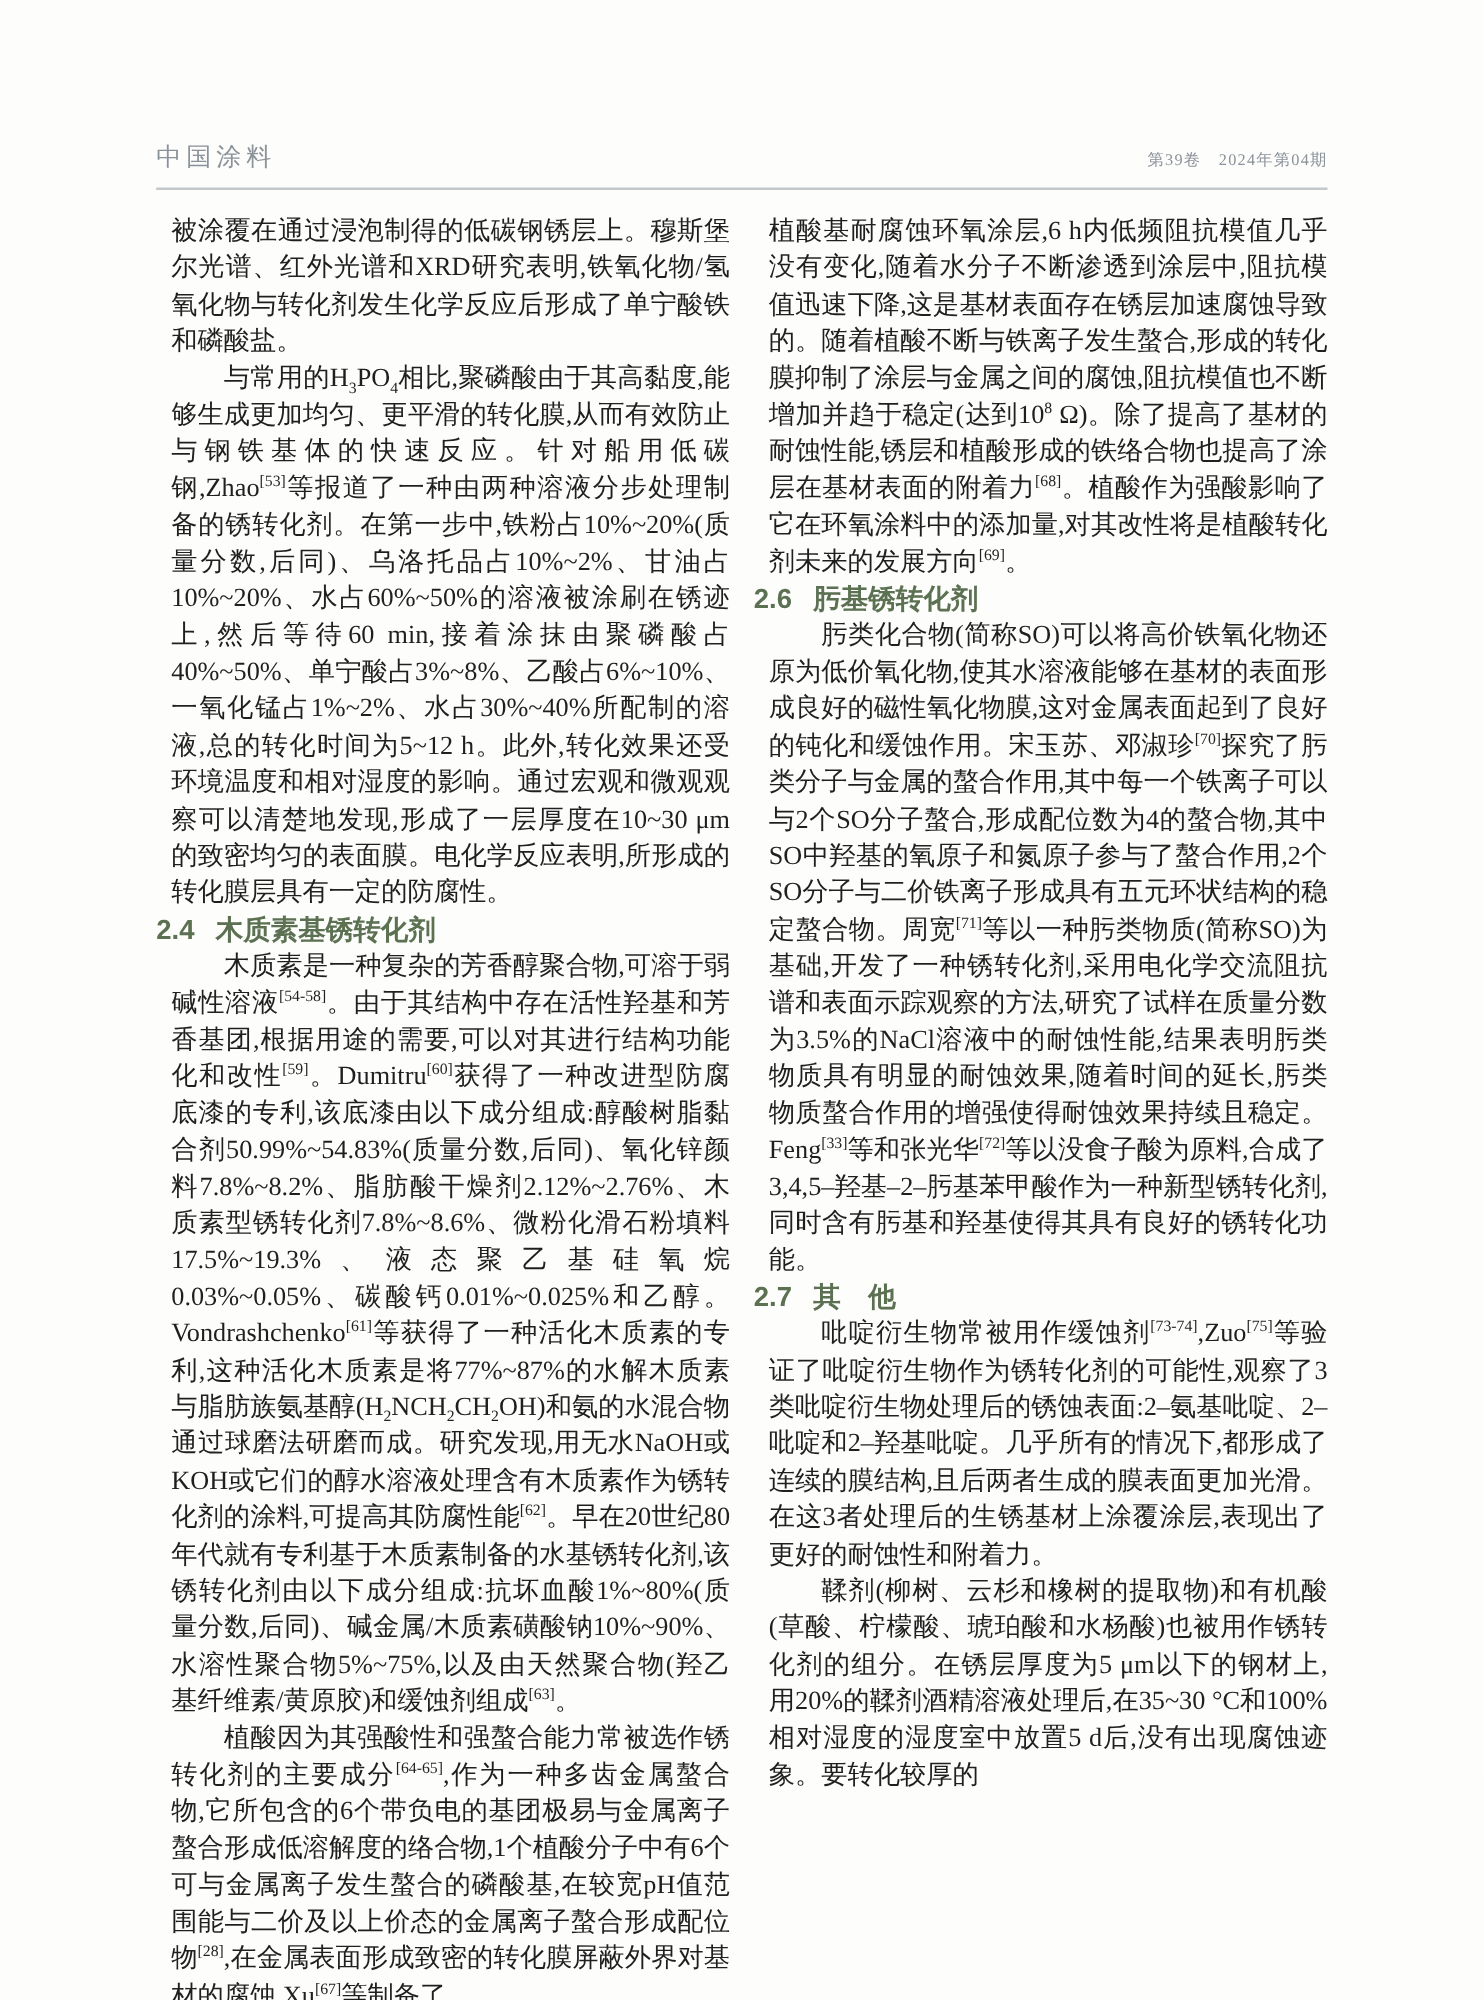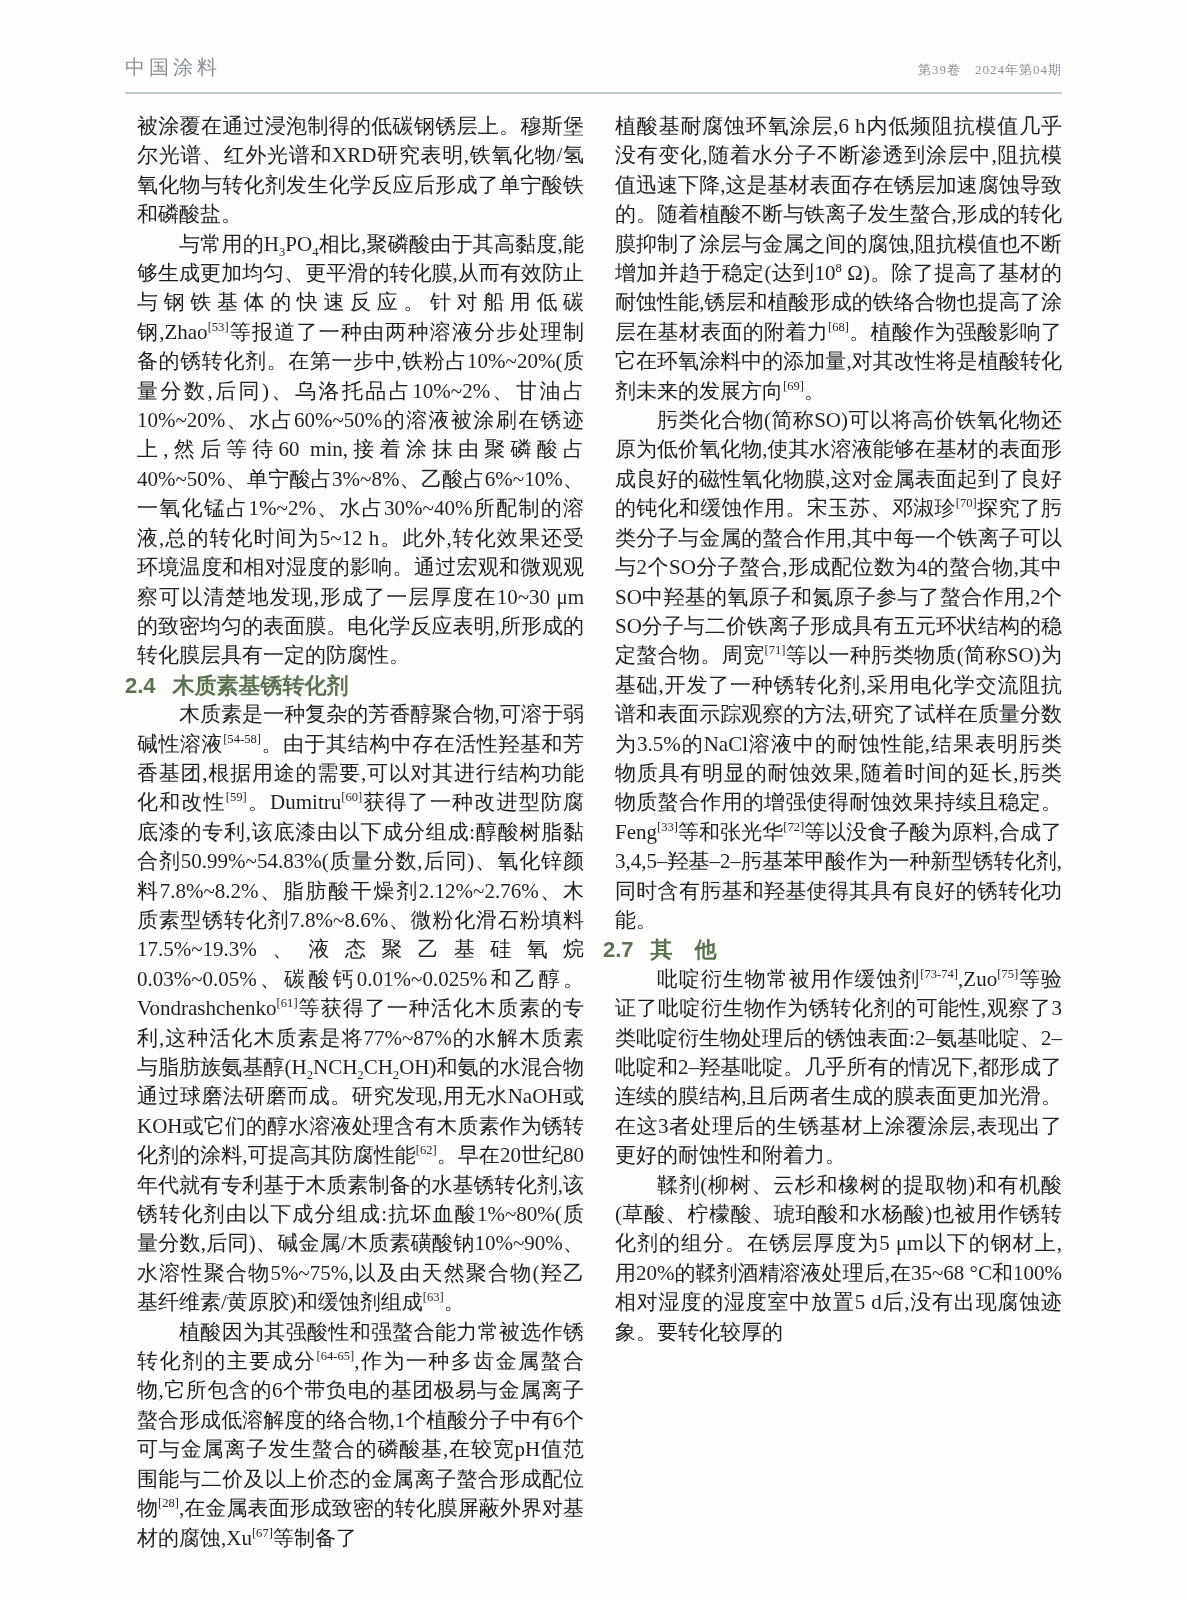"中国涂料" .page-header { padding-top: 54px -> 112px }
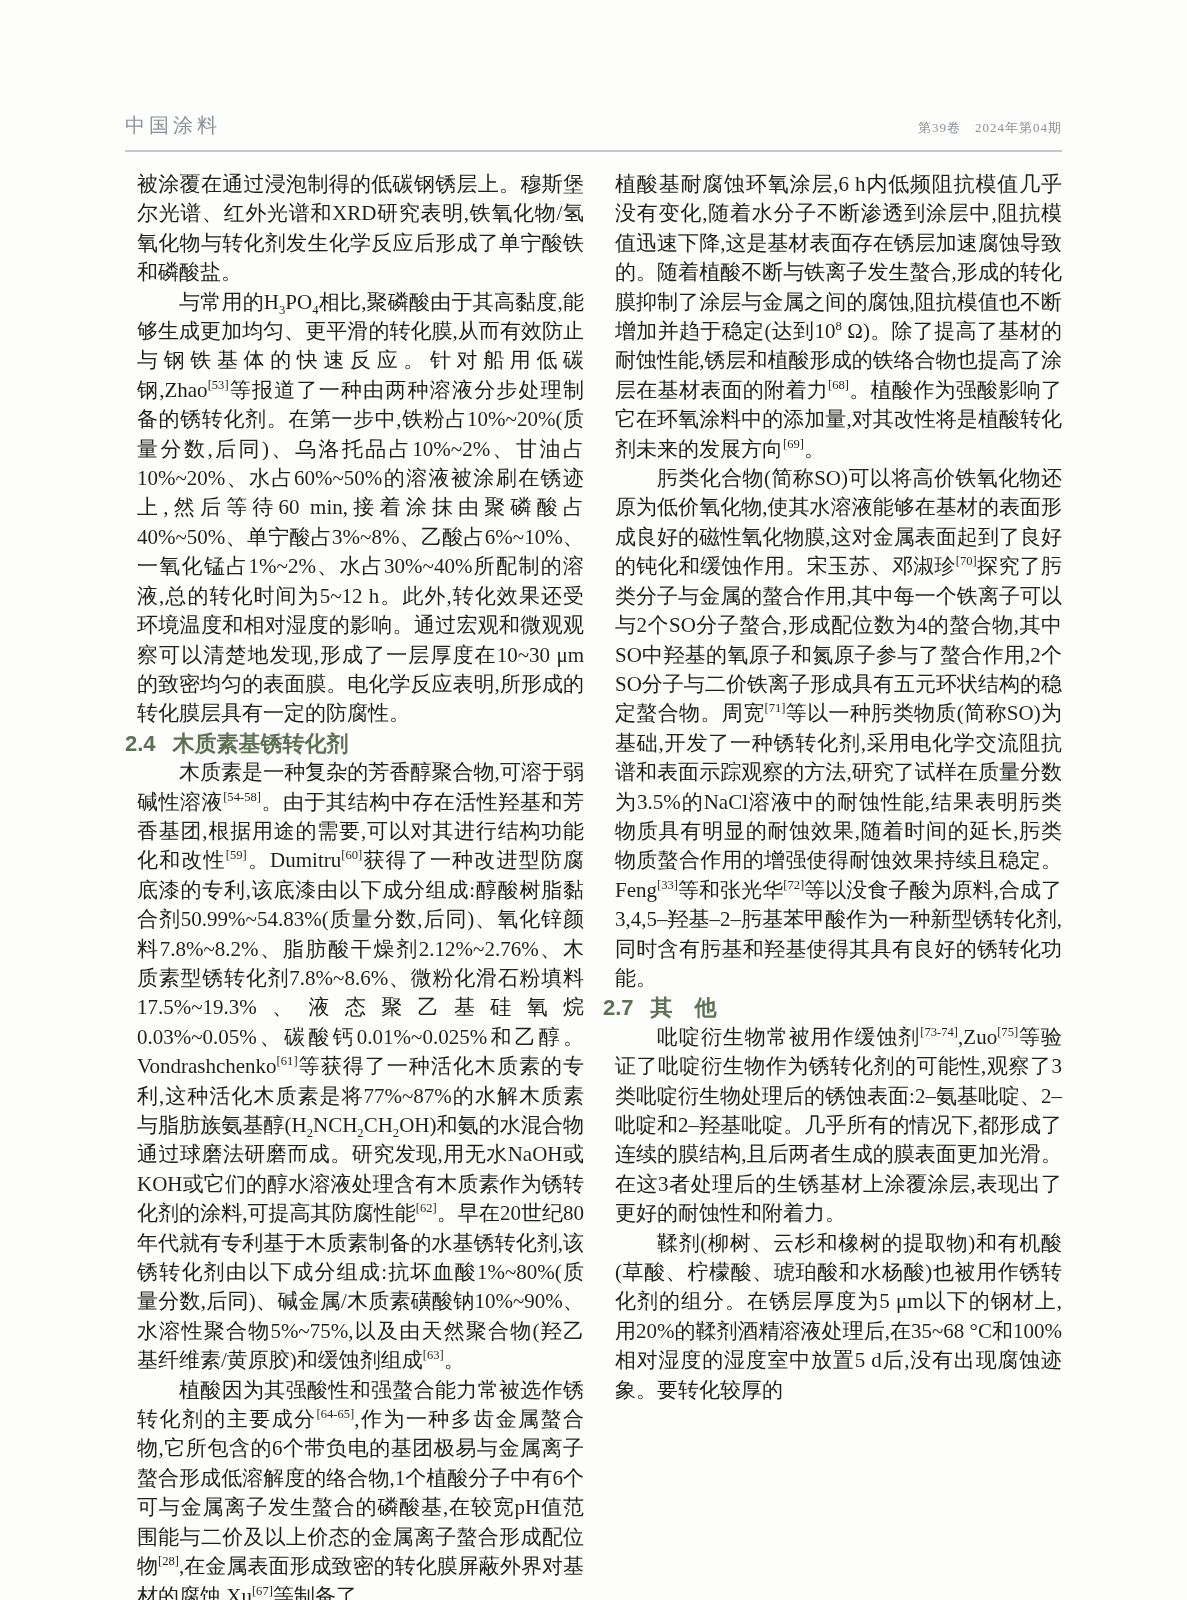"2.6 肟基锈转化剂" h3.sec-h { html: none -> <h3><span>2.6</span><span>肟基锈转化剂</span></h3> }
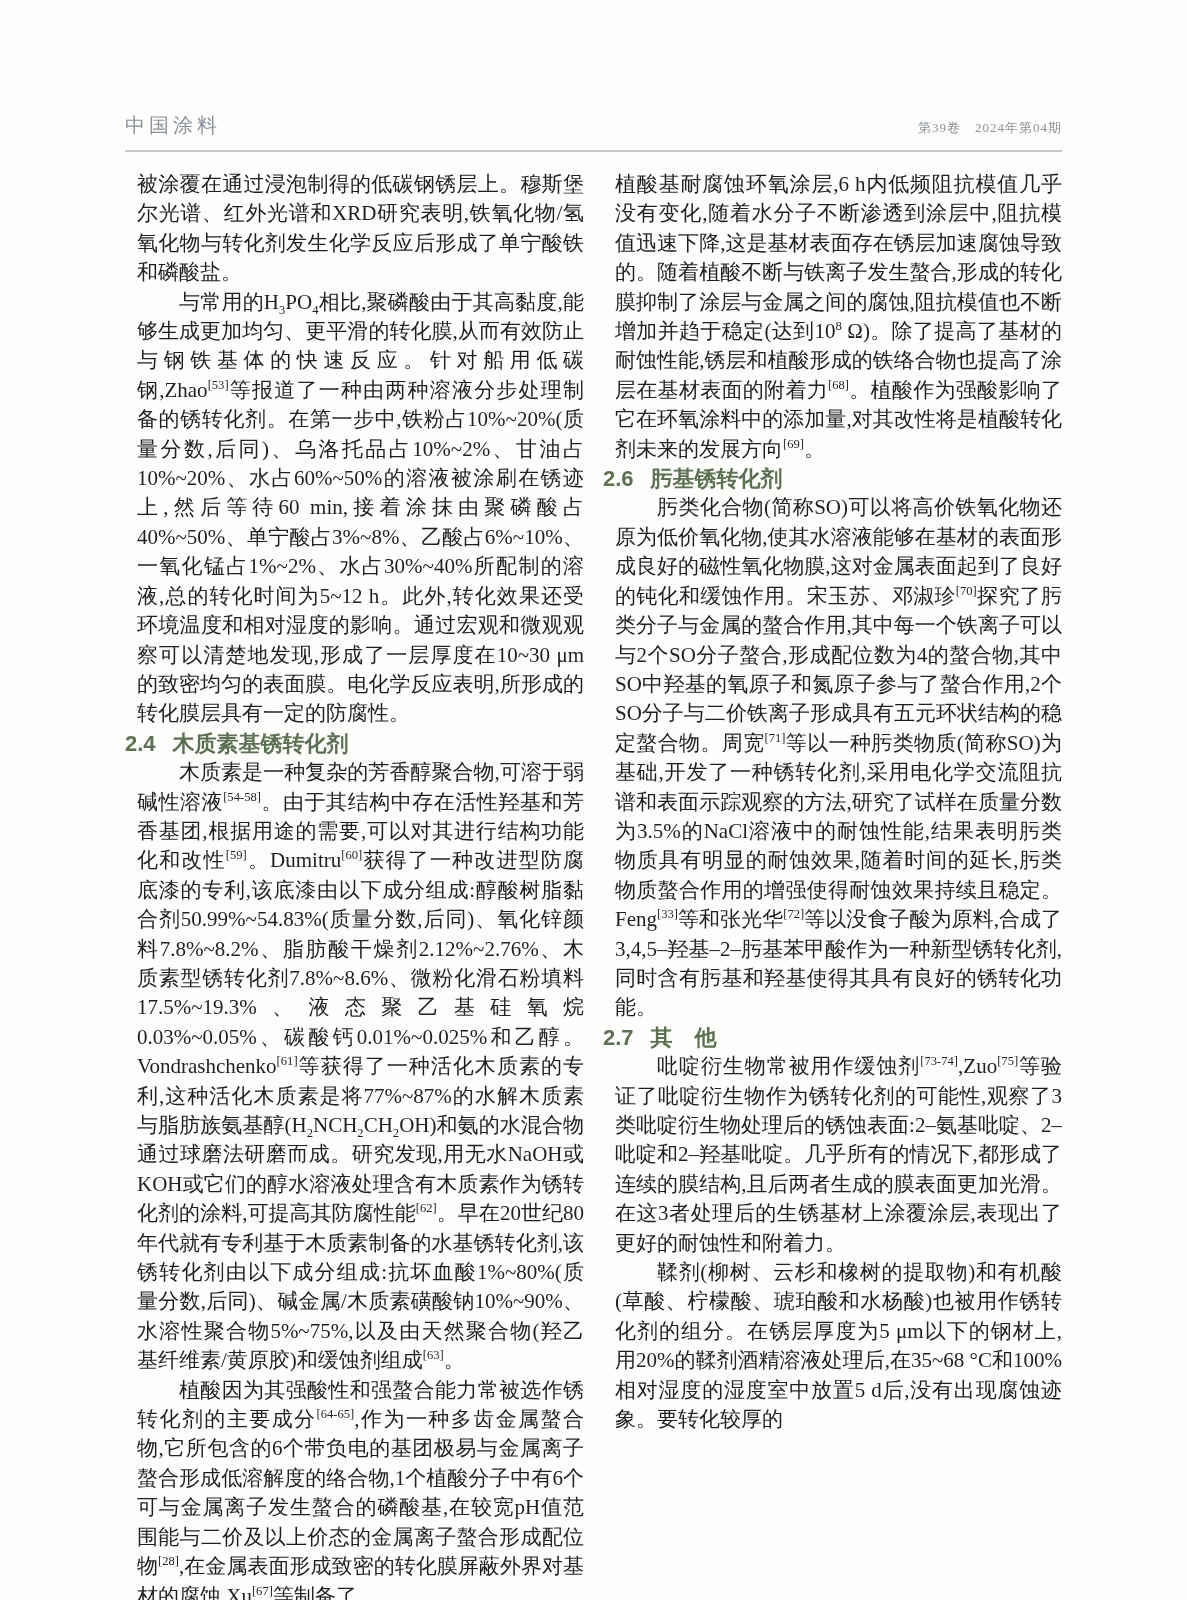"鞣剂(柳树、云杉和橡树的提取物)和有机酸(草酸、柠檬酸、琥珀酸和水杨酸)也被用作" p.body-p { text: 68 -> 30 }
